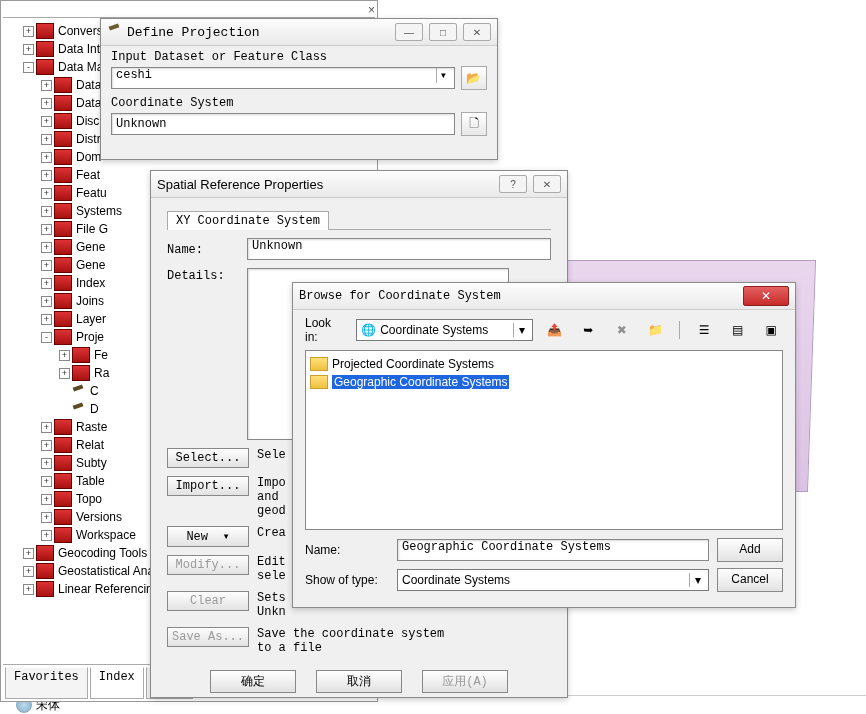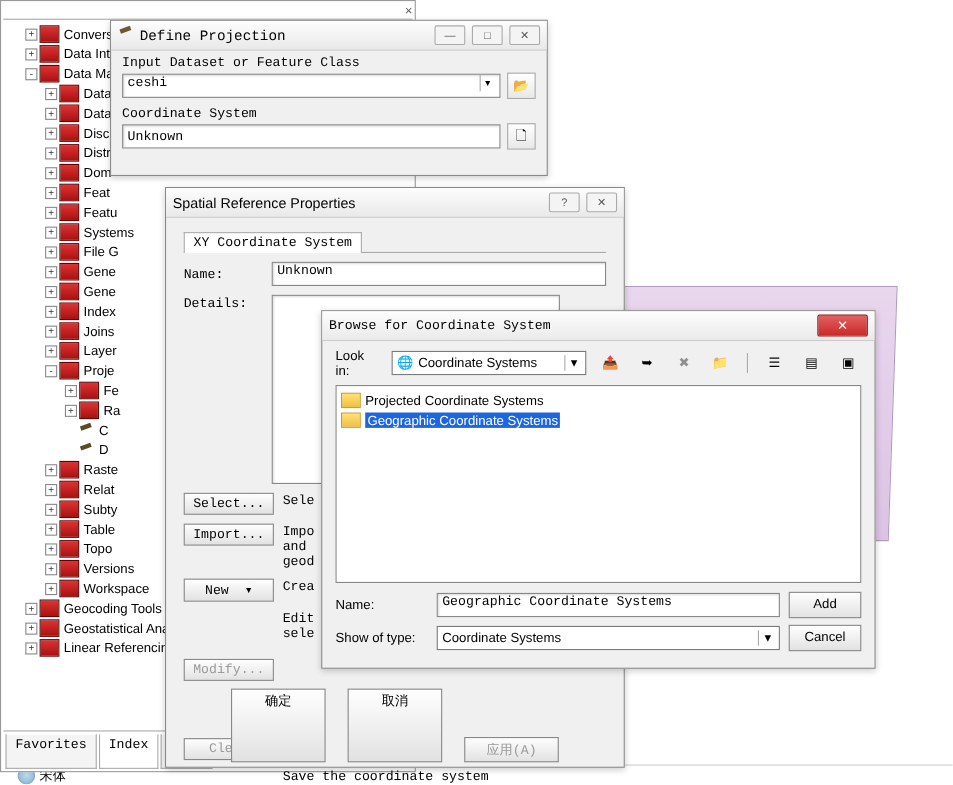"Modify..." .btn.disabled { margin-top: 44px -> none }
